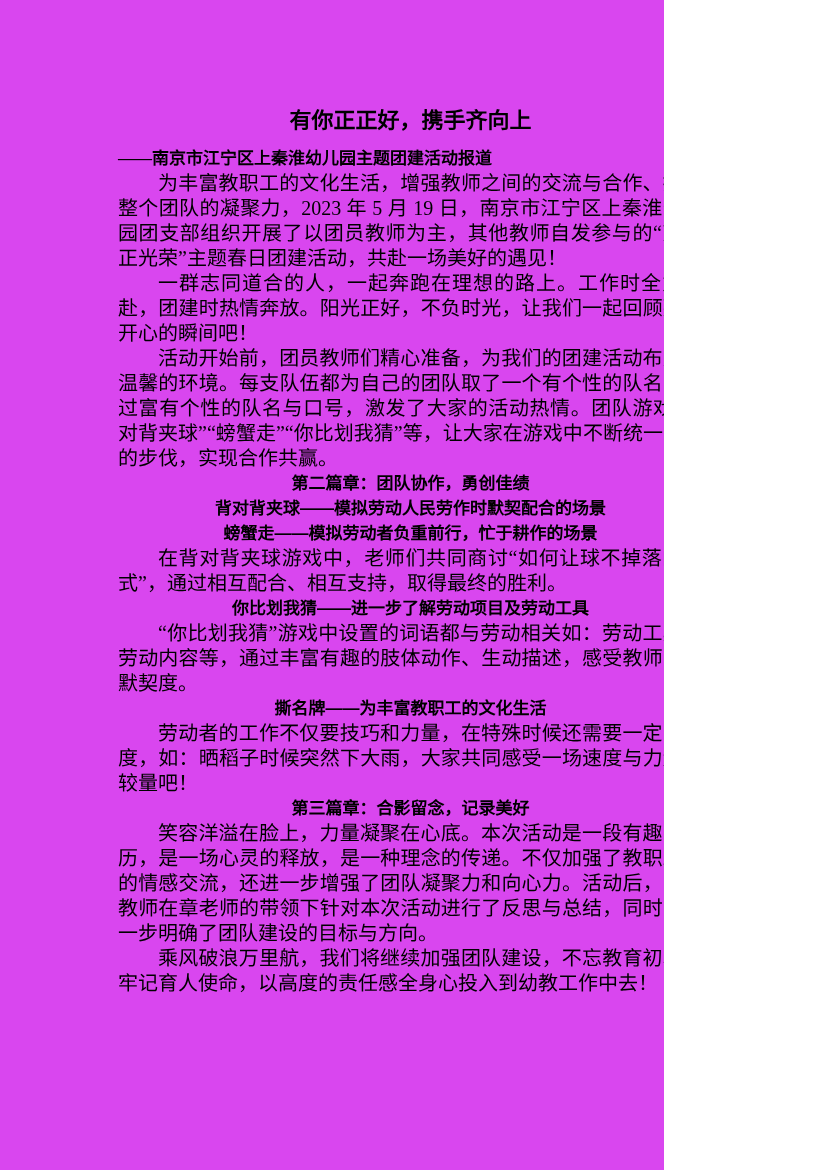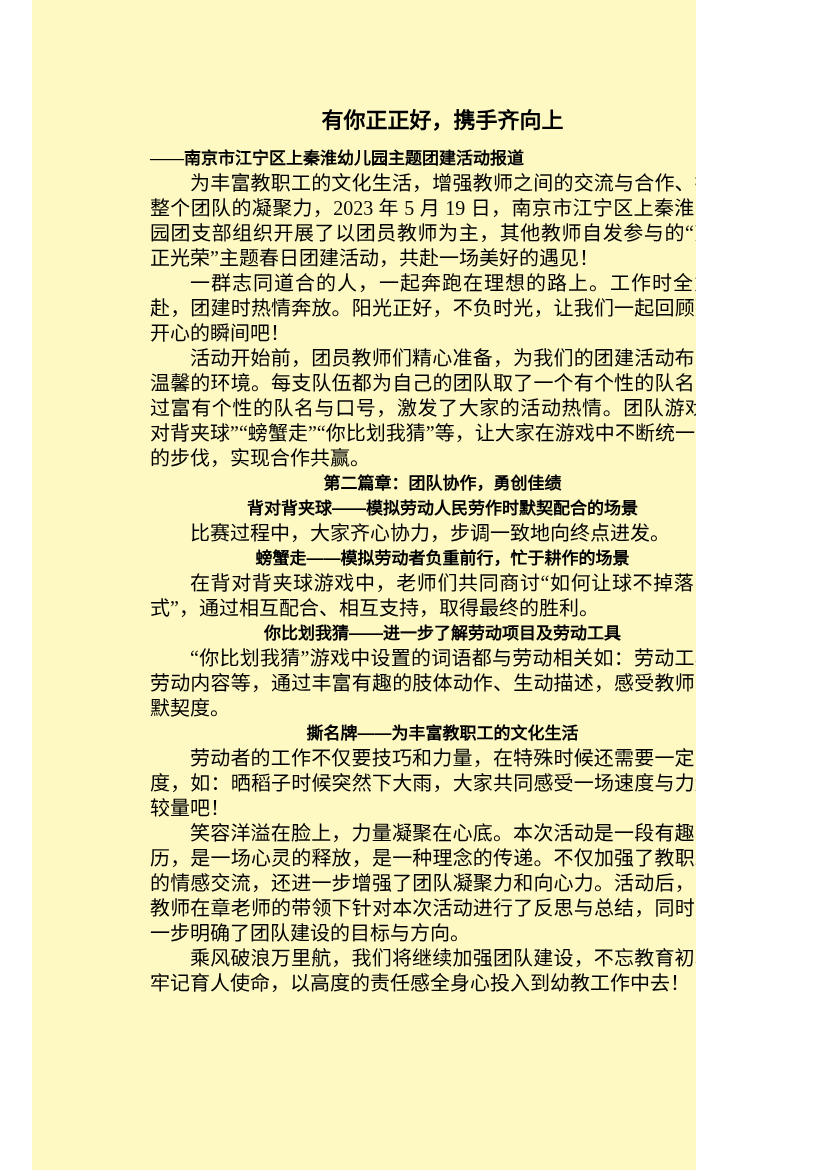"有你正正好，携手齐向上" .page { background: #fef9c3 -> #d946ef; margin-left: 32px -> none }
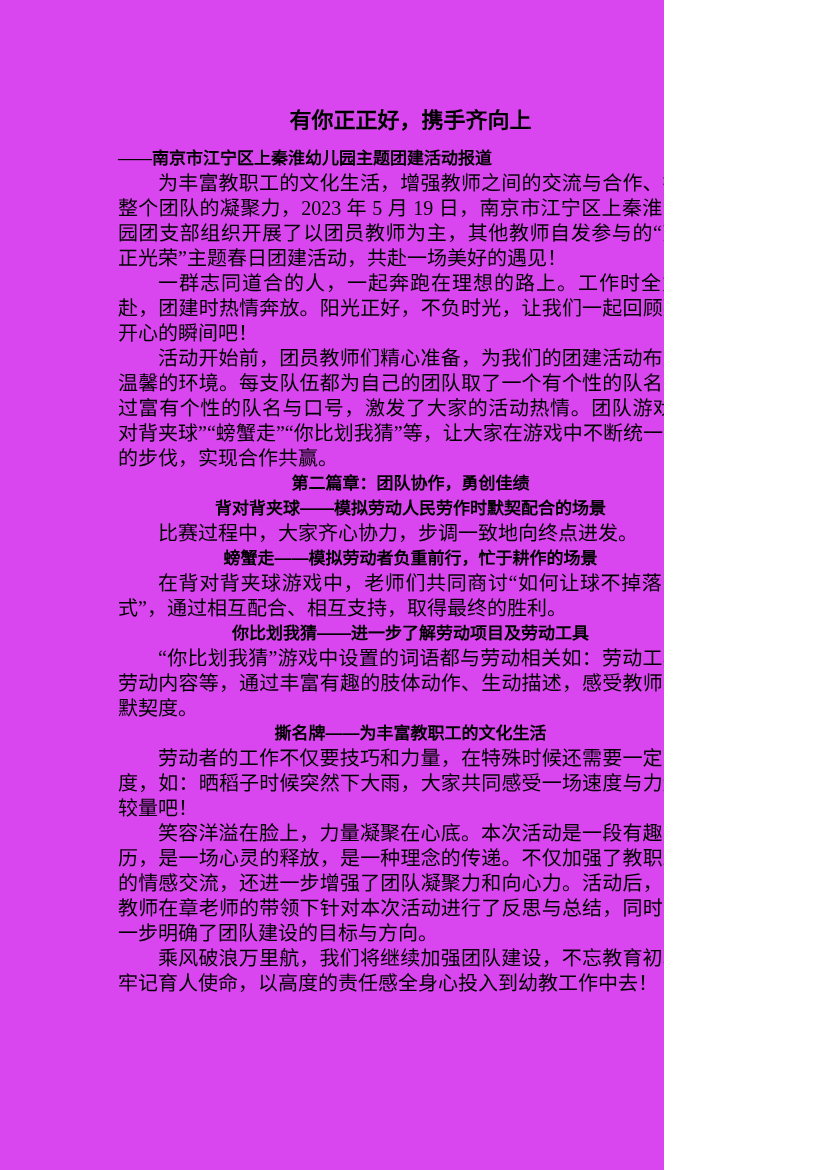"比赛过程中，大家齐心协力，步调一致地向终点进发。" div.block { html: <div>比赛过程中，大家齐心协力，步调一致地向终点进发。</div> -> none }
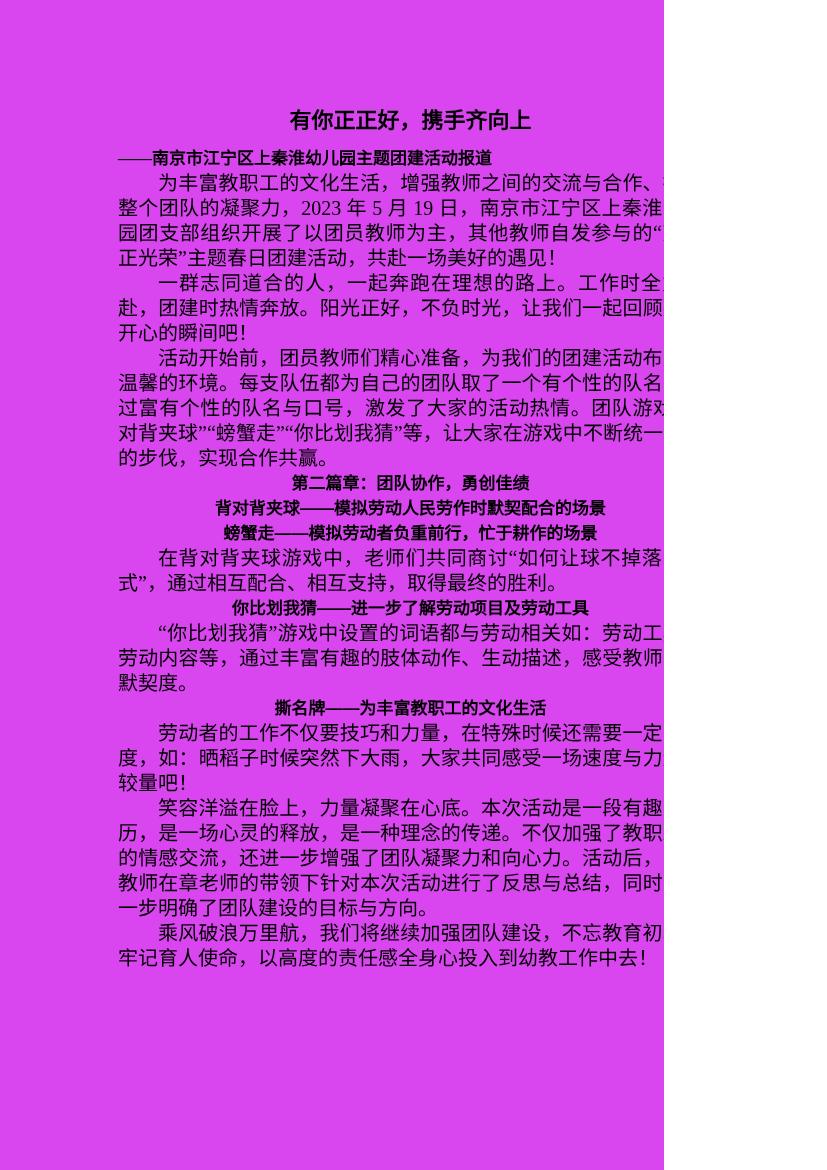"第三篇章：合影留念，记录美好" div.block { html: none -> <div>第三篇章：合影留念，记录美好</div> }
